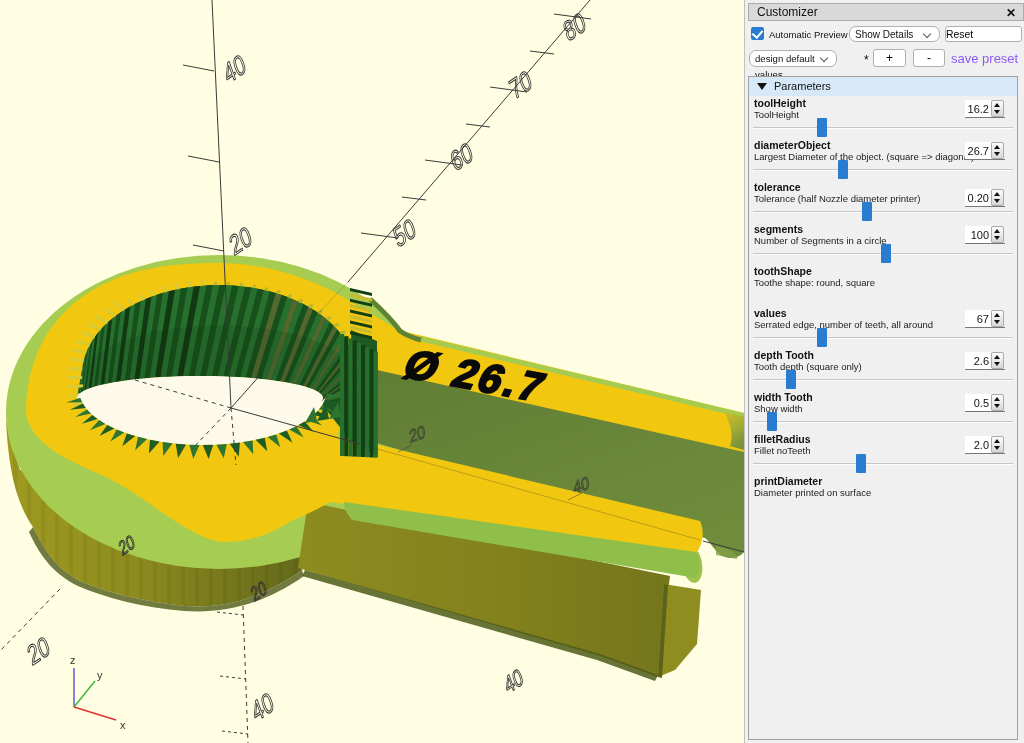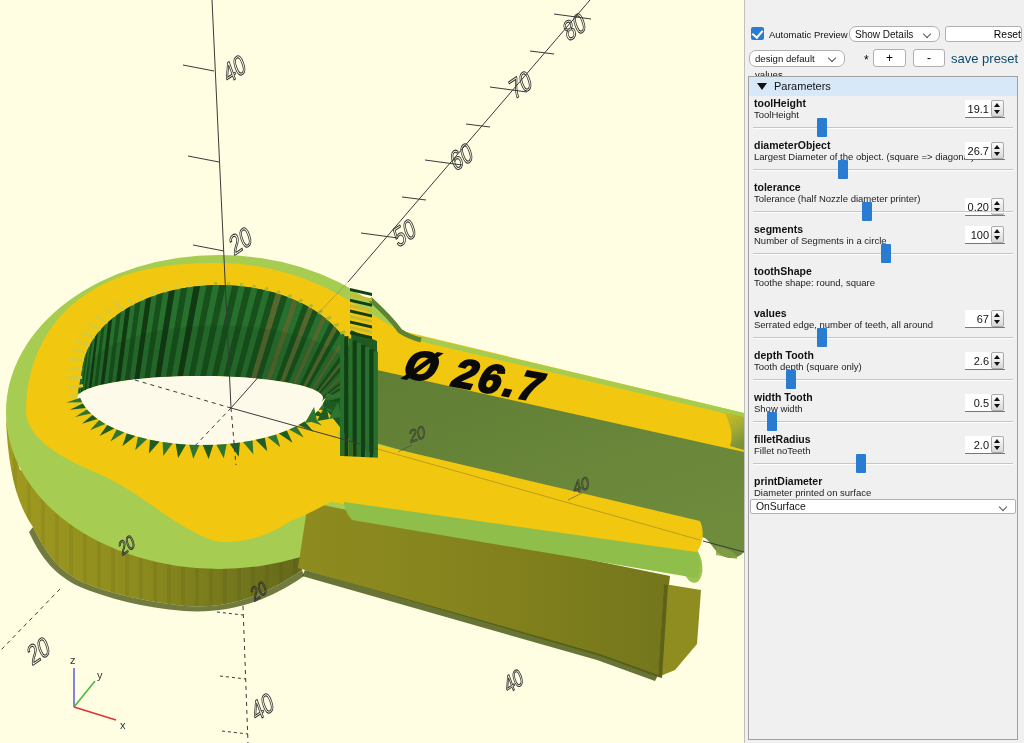"Customizer" div { html: none -> <div>Customizer<span>✕</span></div> }
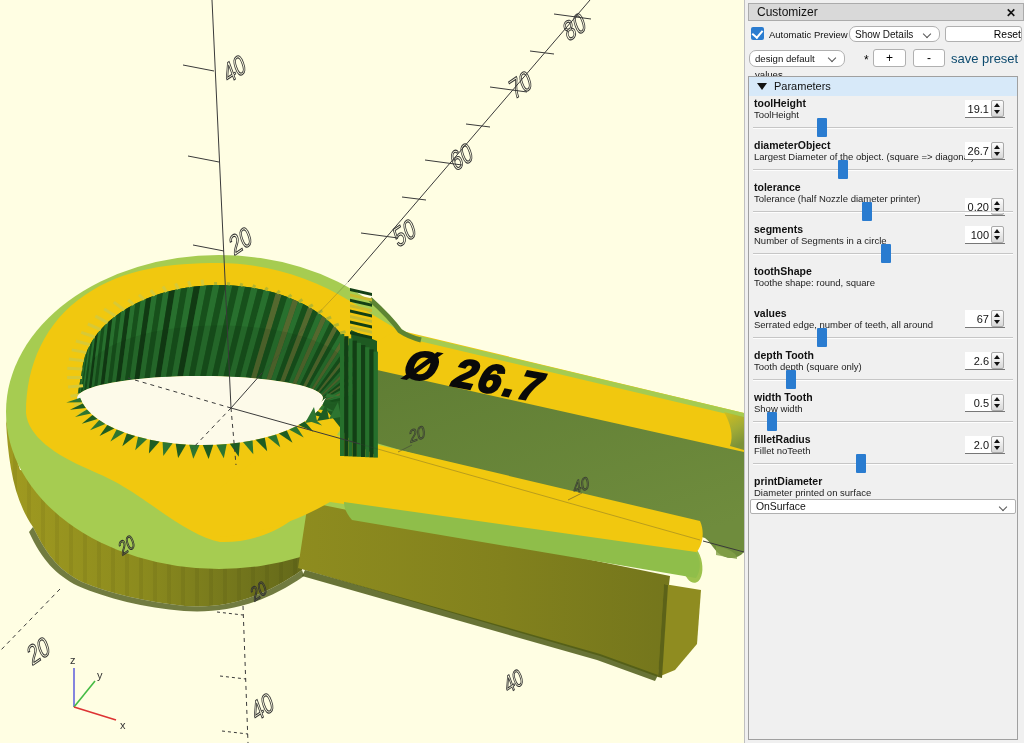"Reset" #reset { text-align: right -> left }
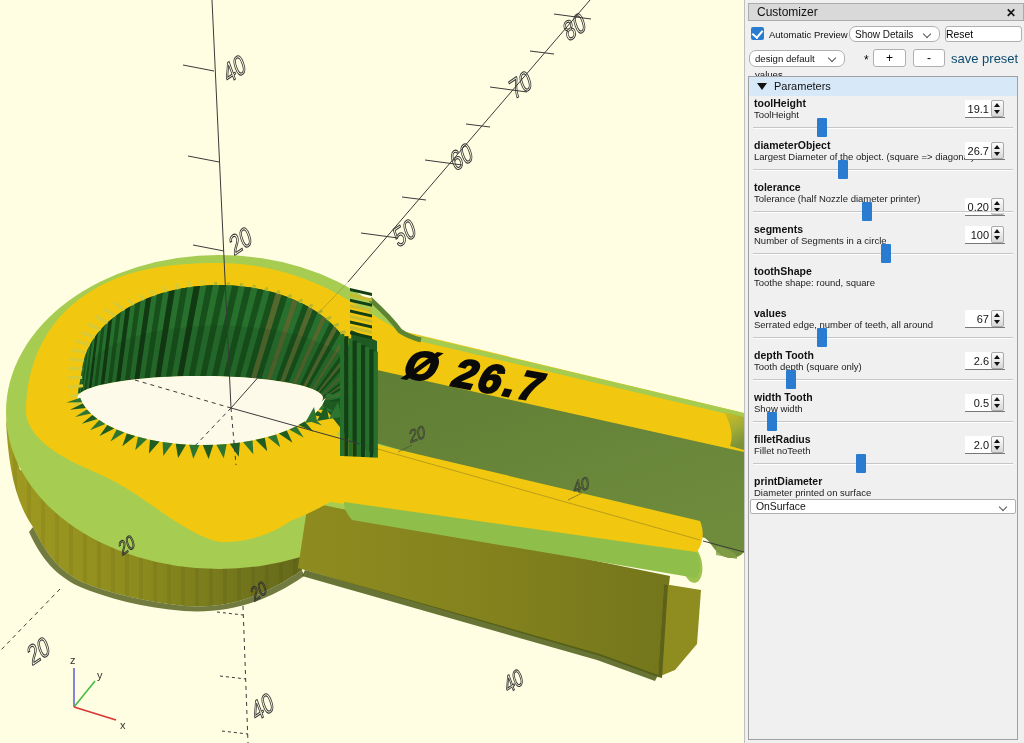"design default values" #dd2 { width: 96px -> 88px }
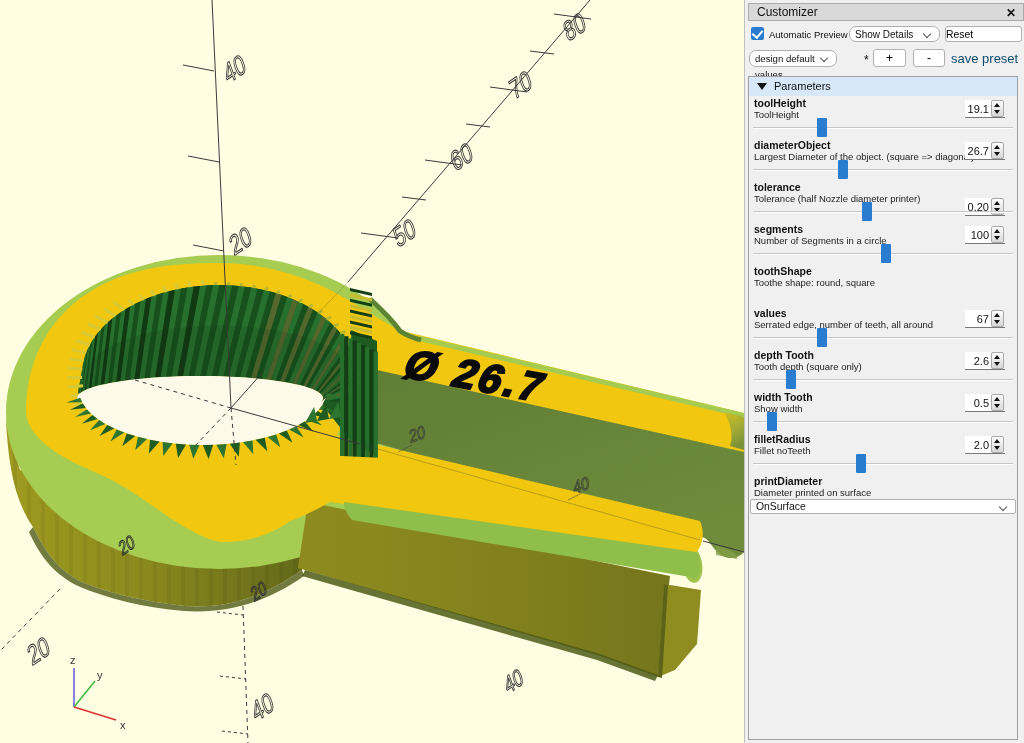"save preset" #savep { color: #0c4a6e -> #8b5cf6 }
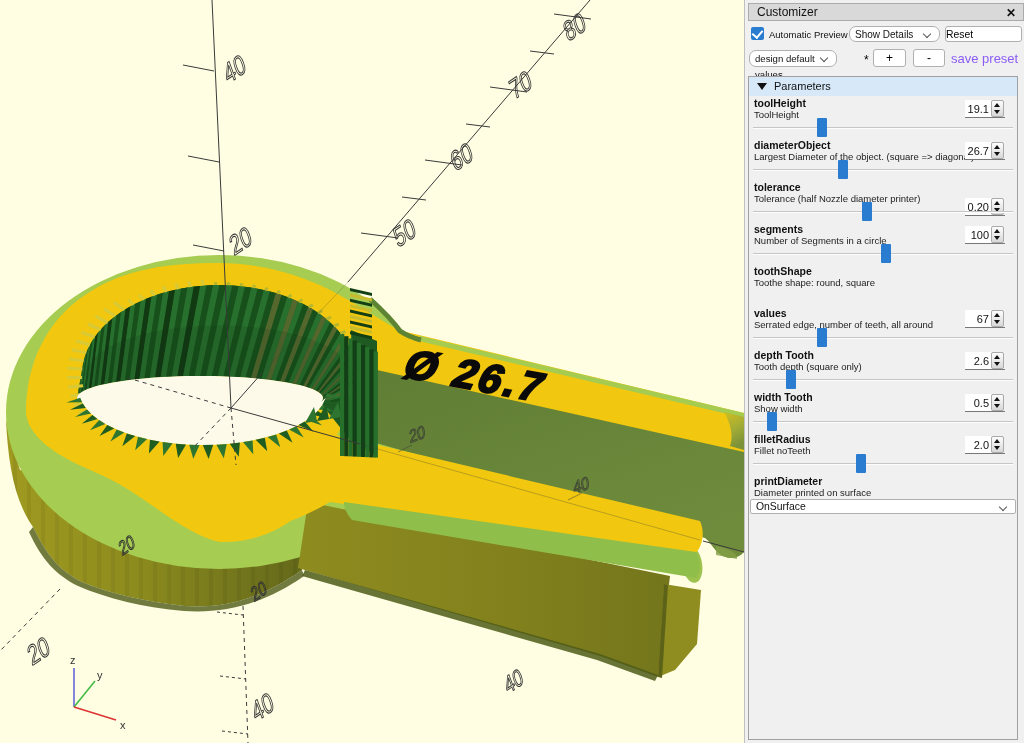"19.1" div.vbox { text: 19.1 -> 16.2 }
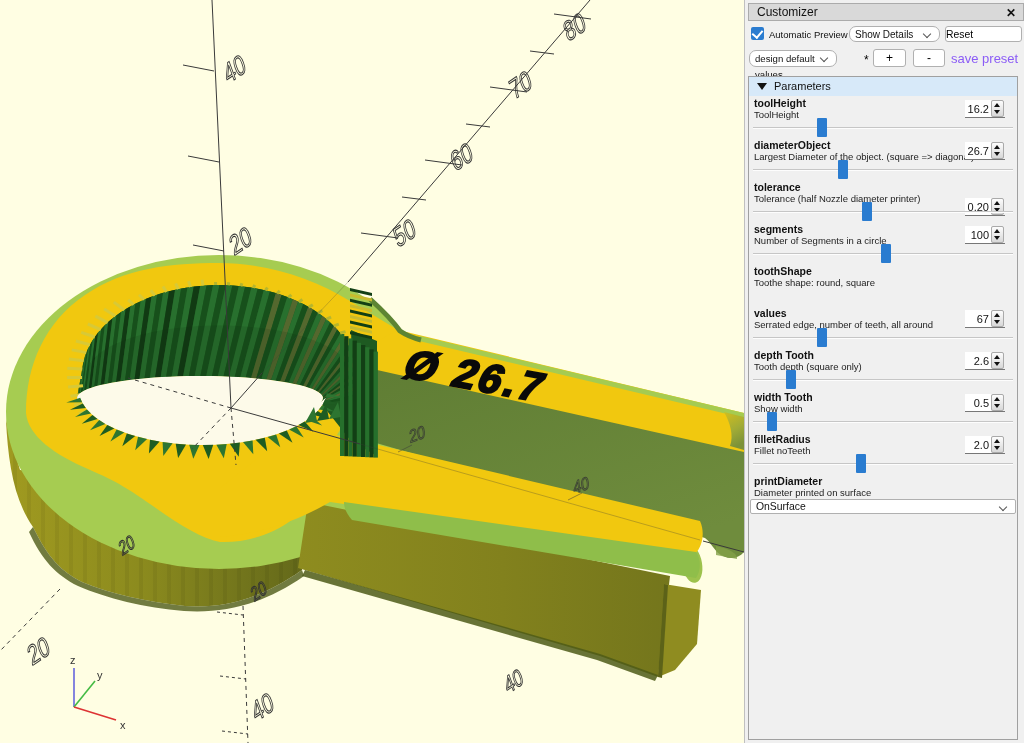"0.20" div.vwrap { top: 121px -> 112px }
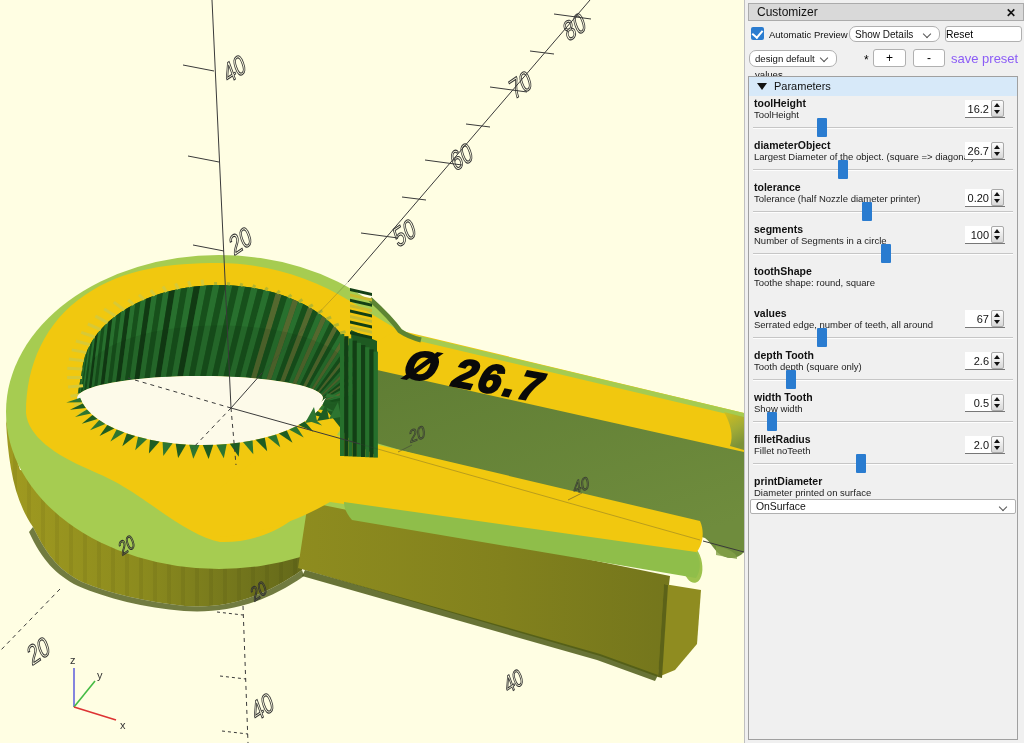"OnSurface" div.combo { html: <div>OnSurface<span></span></div> -> none }
